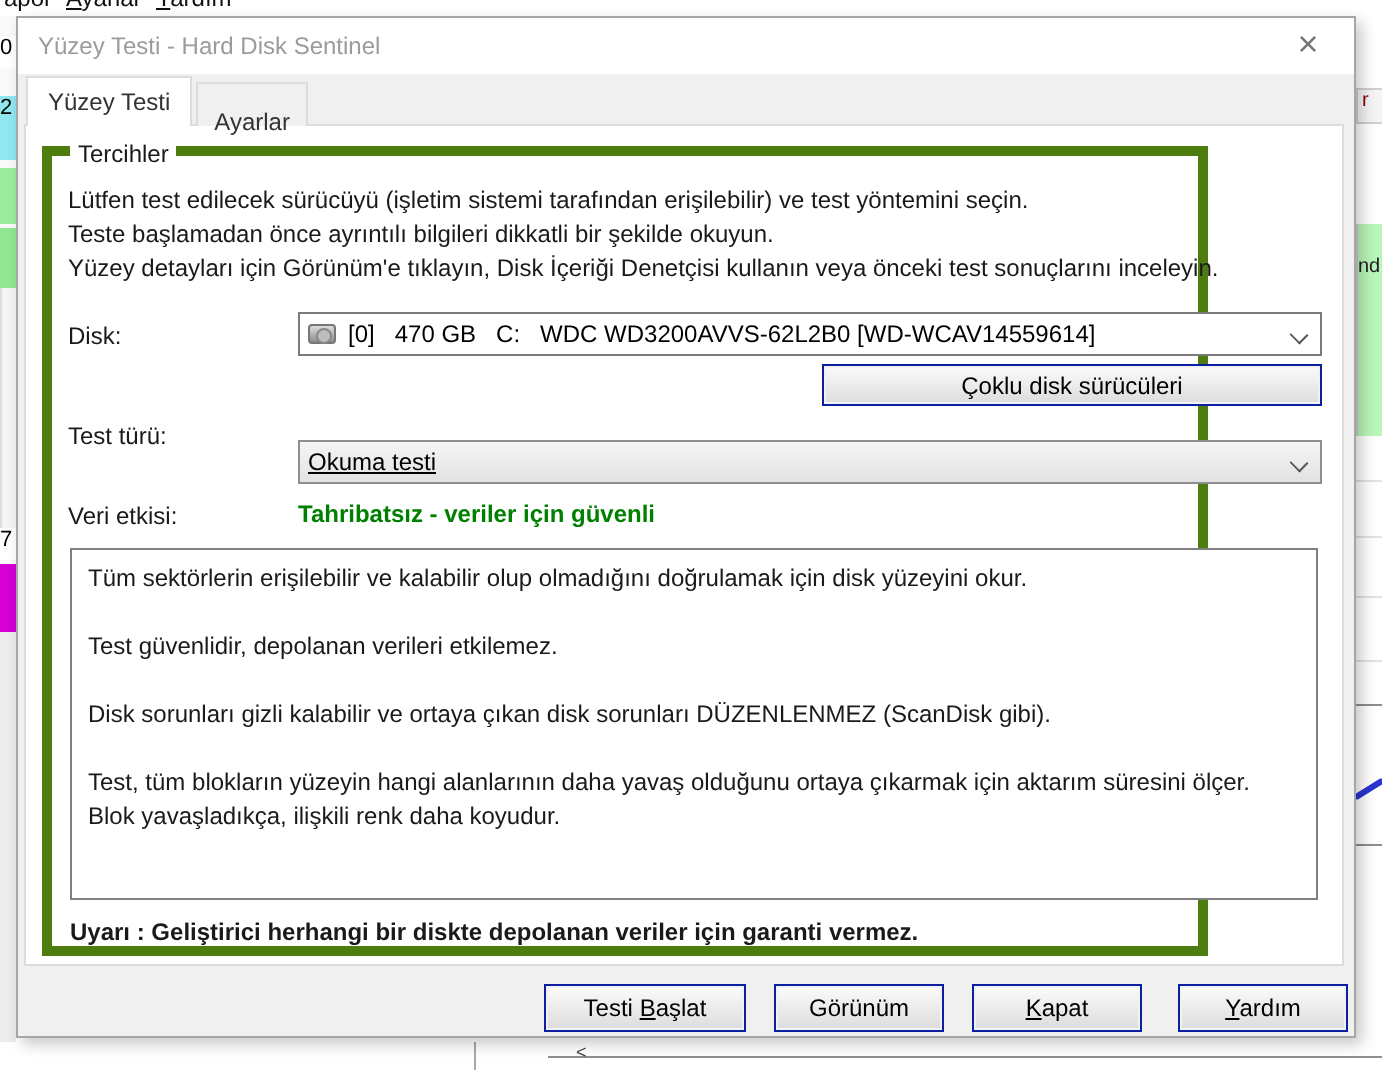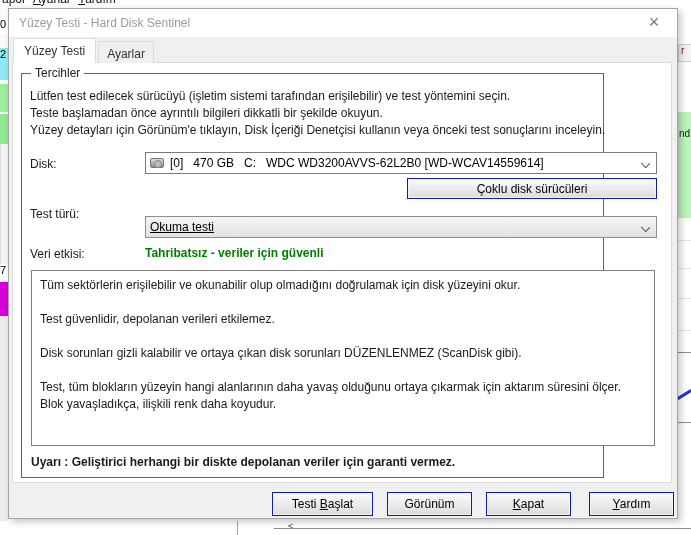"Ayarlar" .tab { padding: 1px 8px -> 8px 8px }
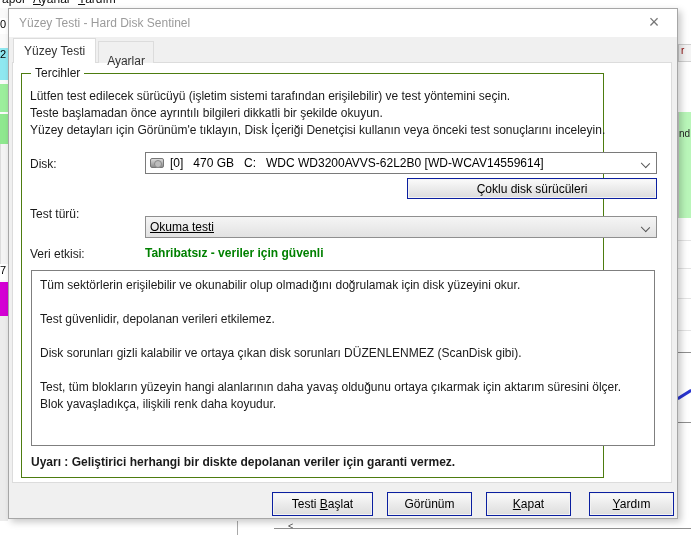"Tercihler" .groupbox { border: 1px solid #4d7c0f -> 5px solid #4d7c0f }
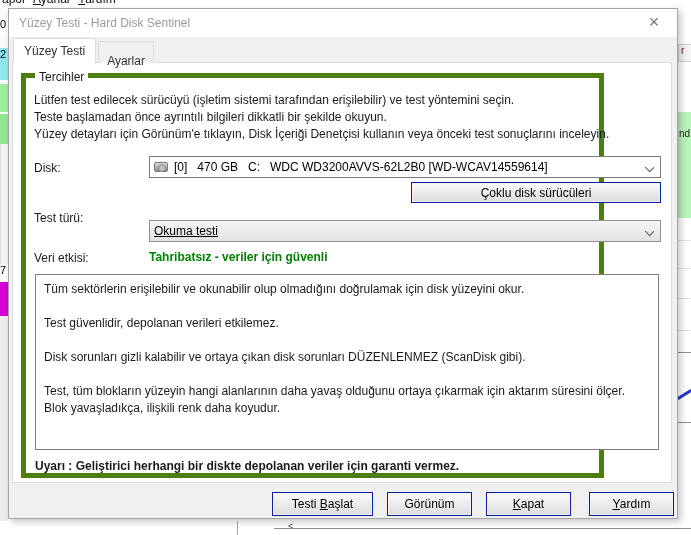"Tüm sektörlerin erişilebilir ve" div.para { text: okunabilir -> kalabilir }
